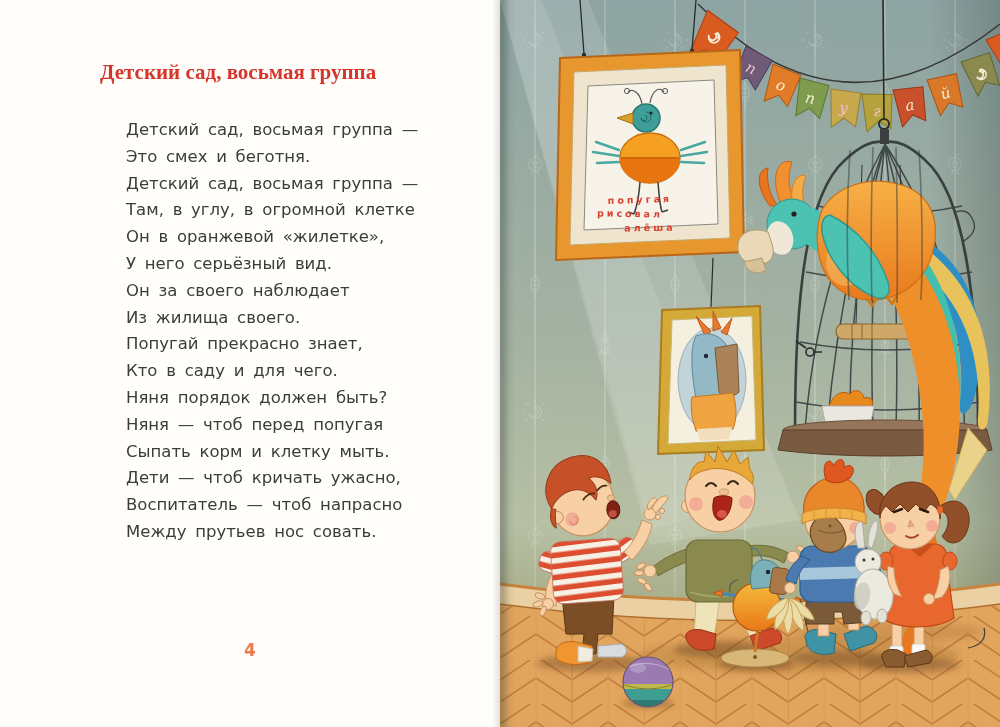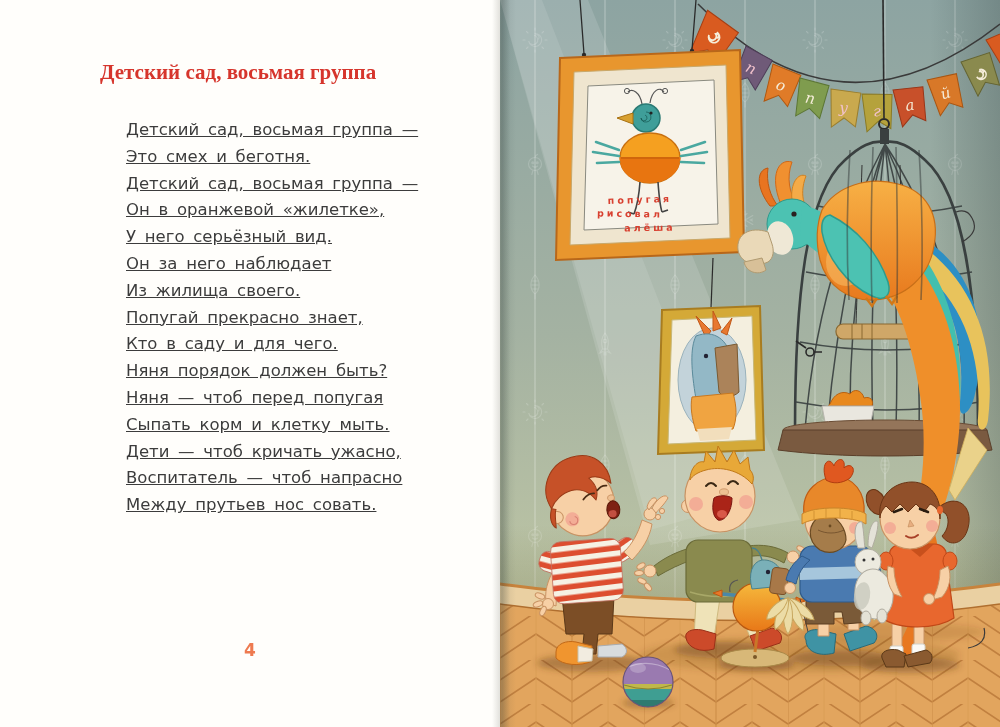"Детский сад, восьмая группа —" .poem { text-decoration: underline -> none }
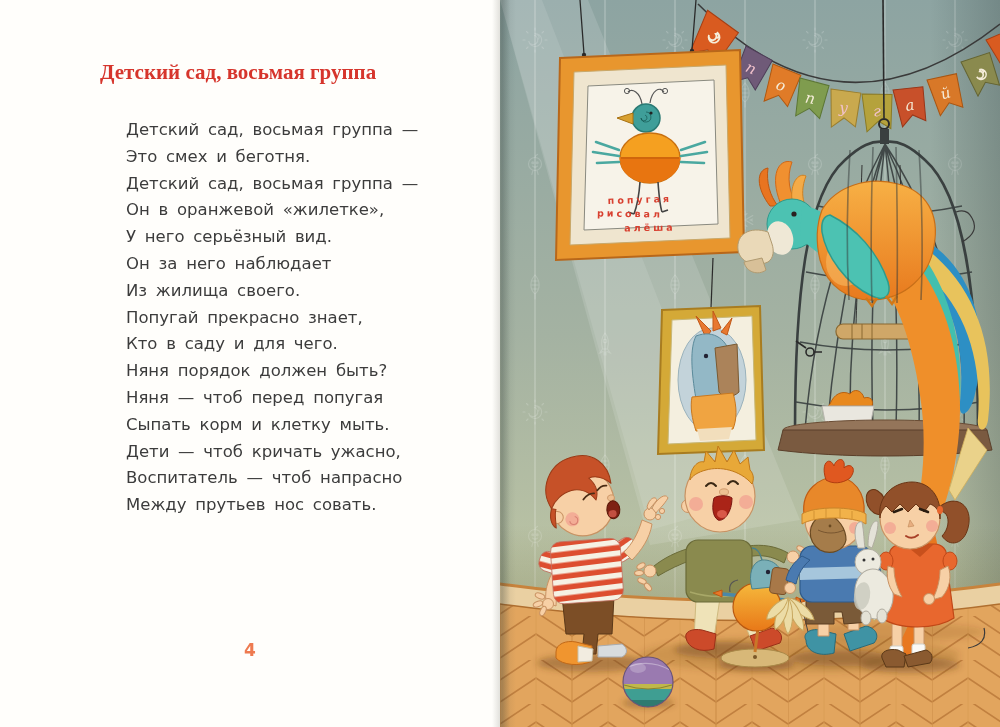"Там, в углу, в огромной" div { html: none -> <div>Там, в углу, в огромной клетке</div> }
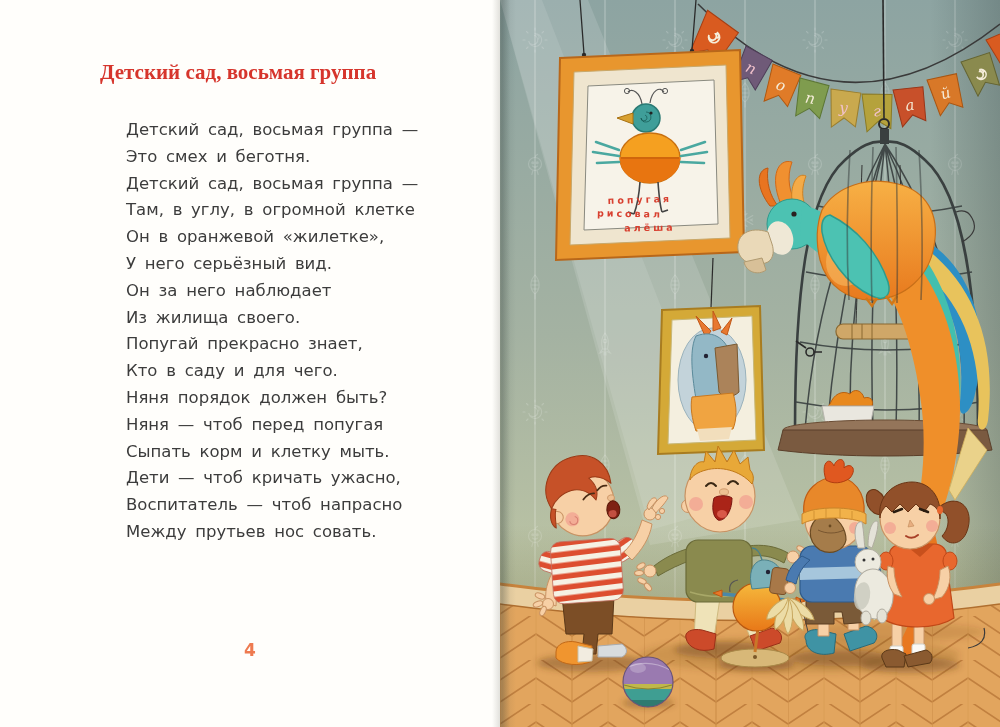"Он за него наблюдает" div { text: него -> своего }
